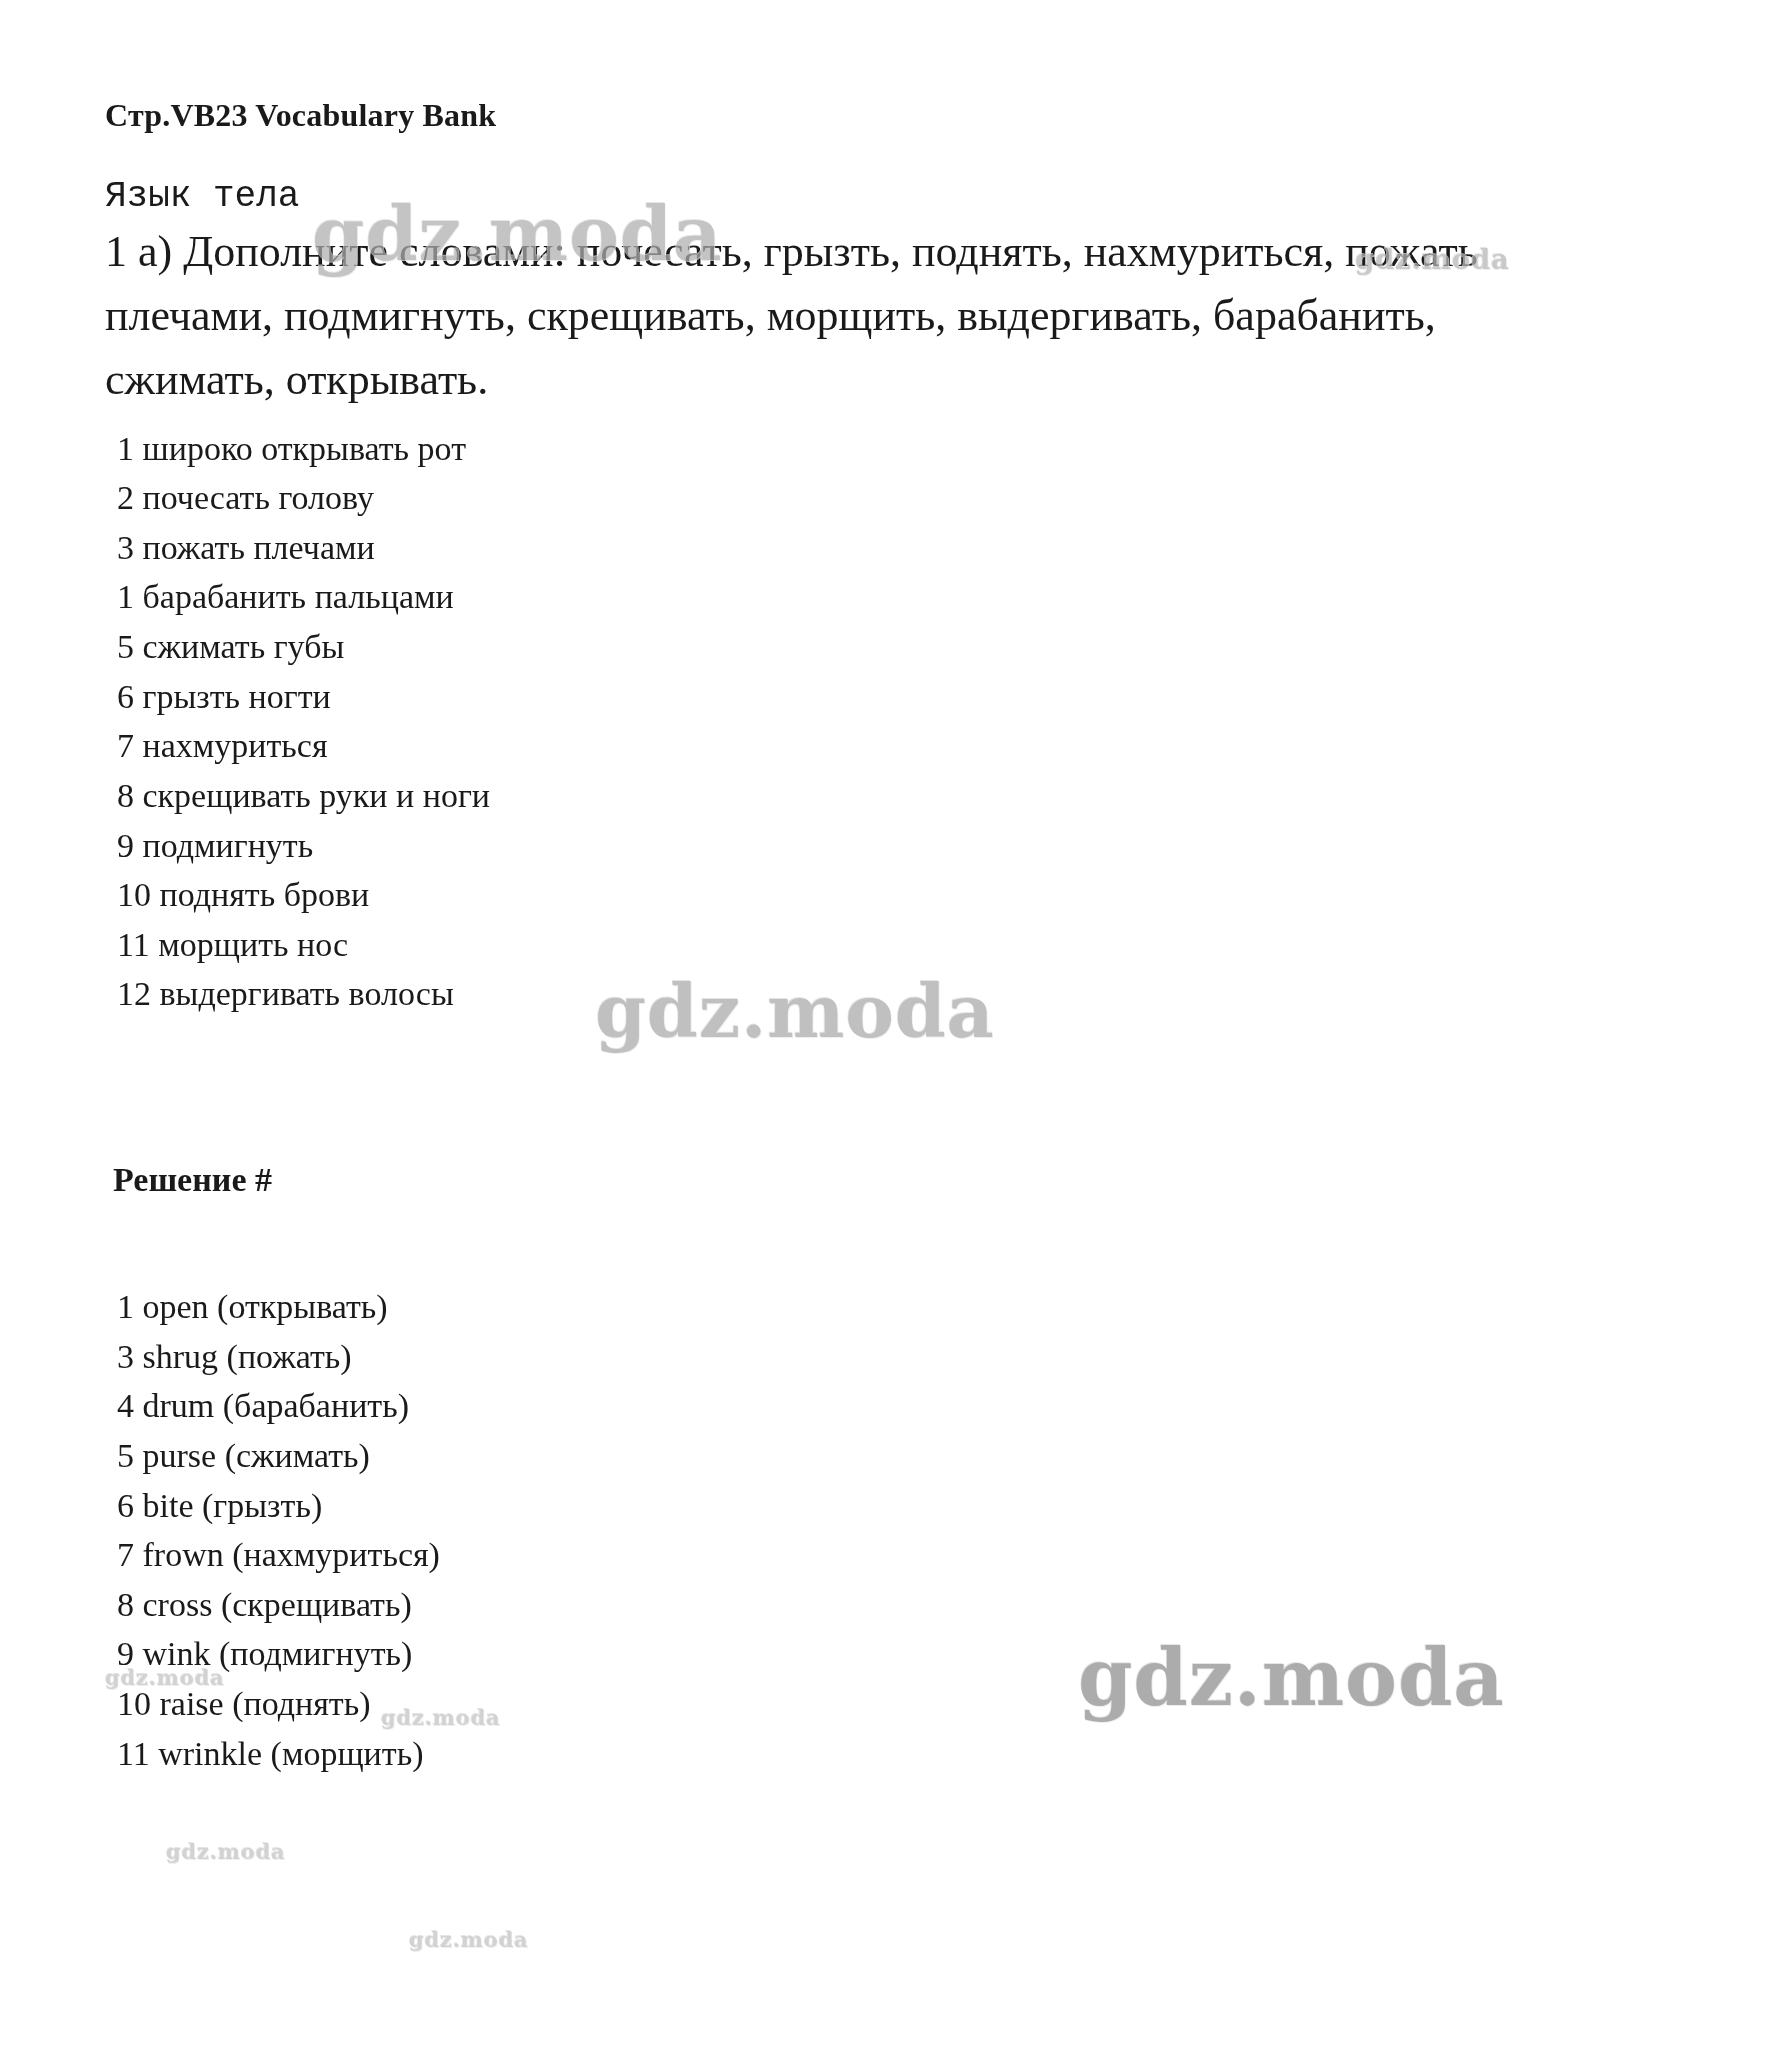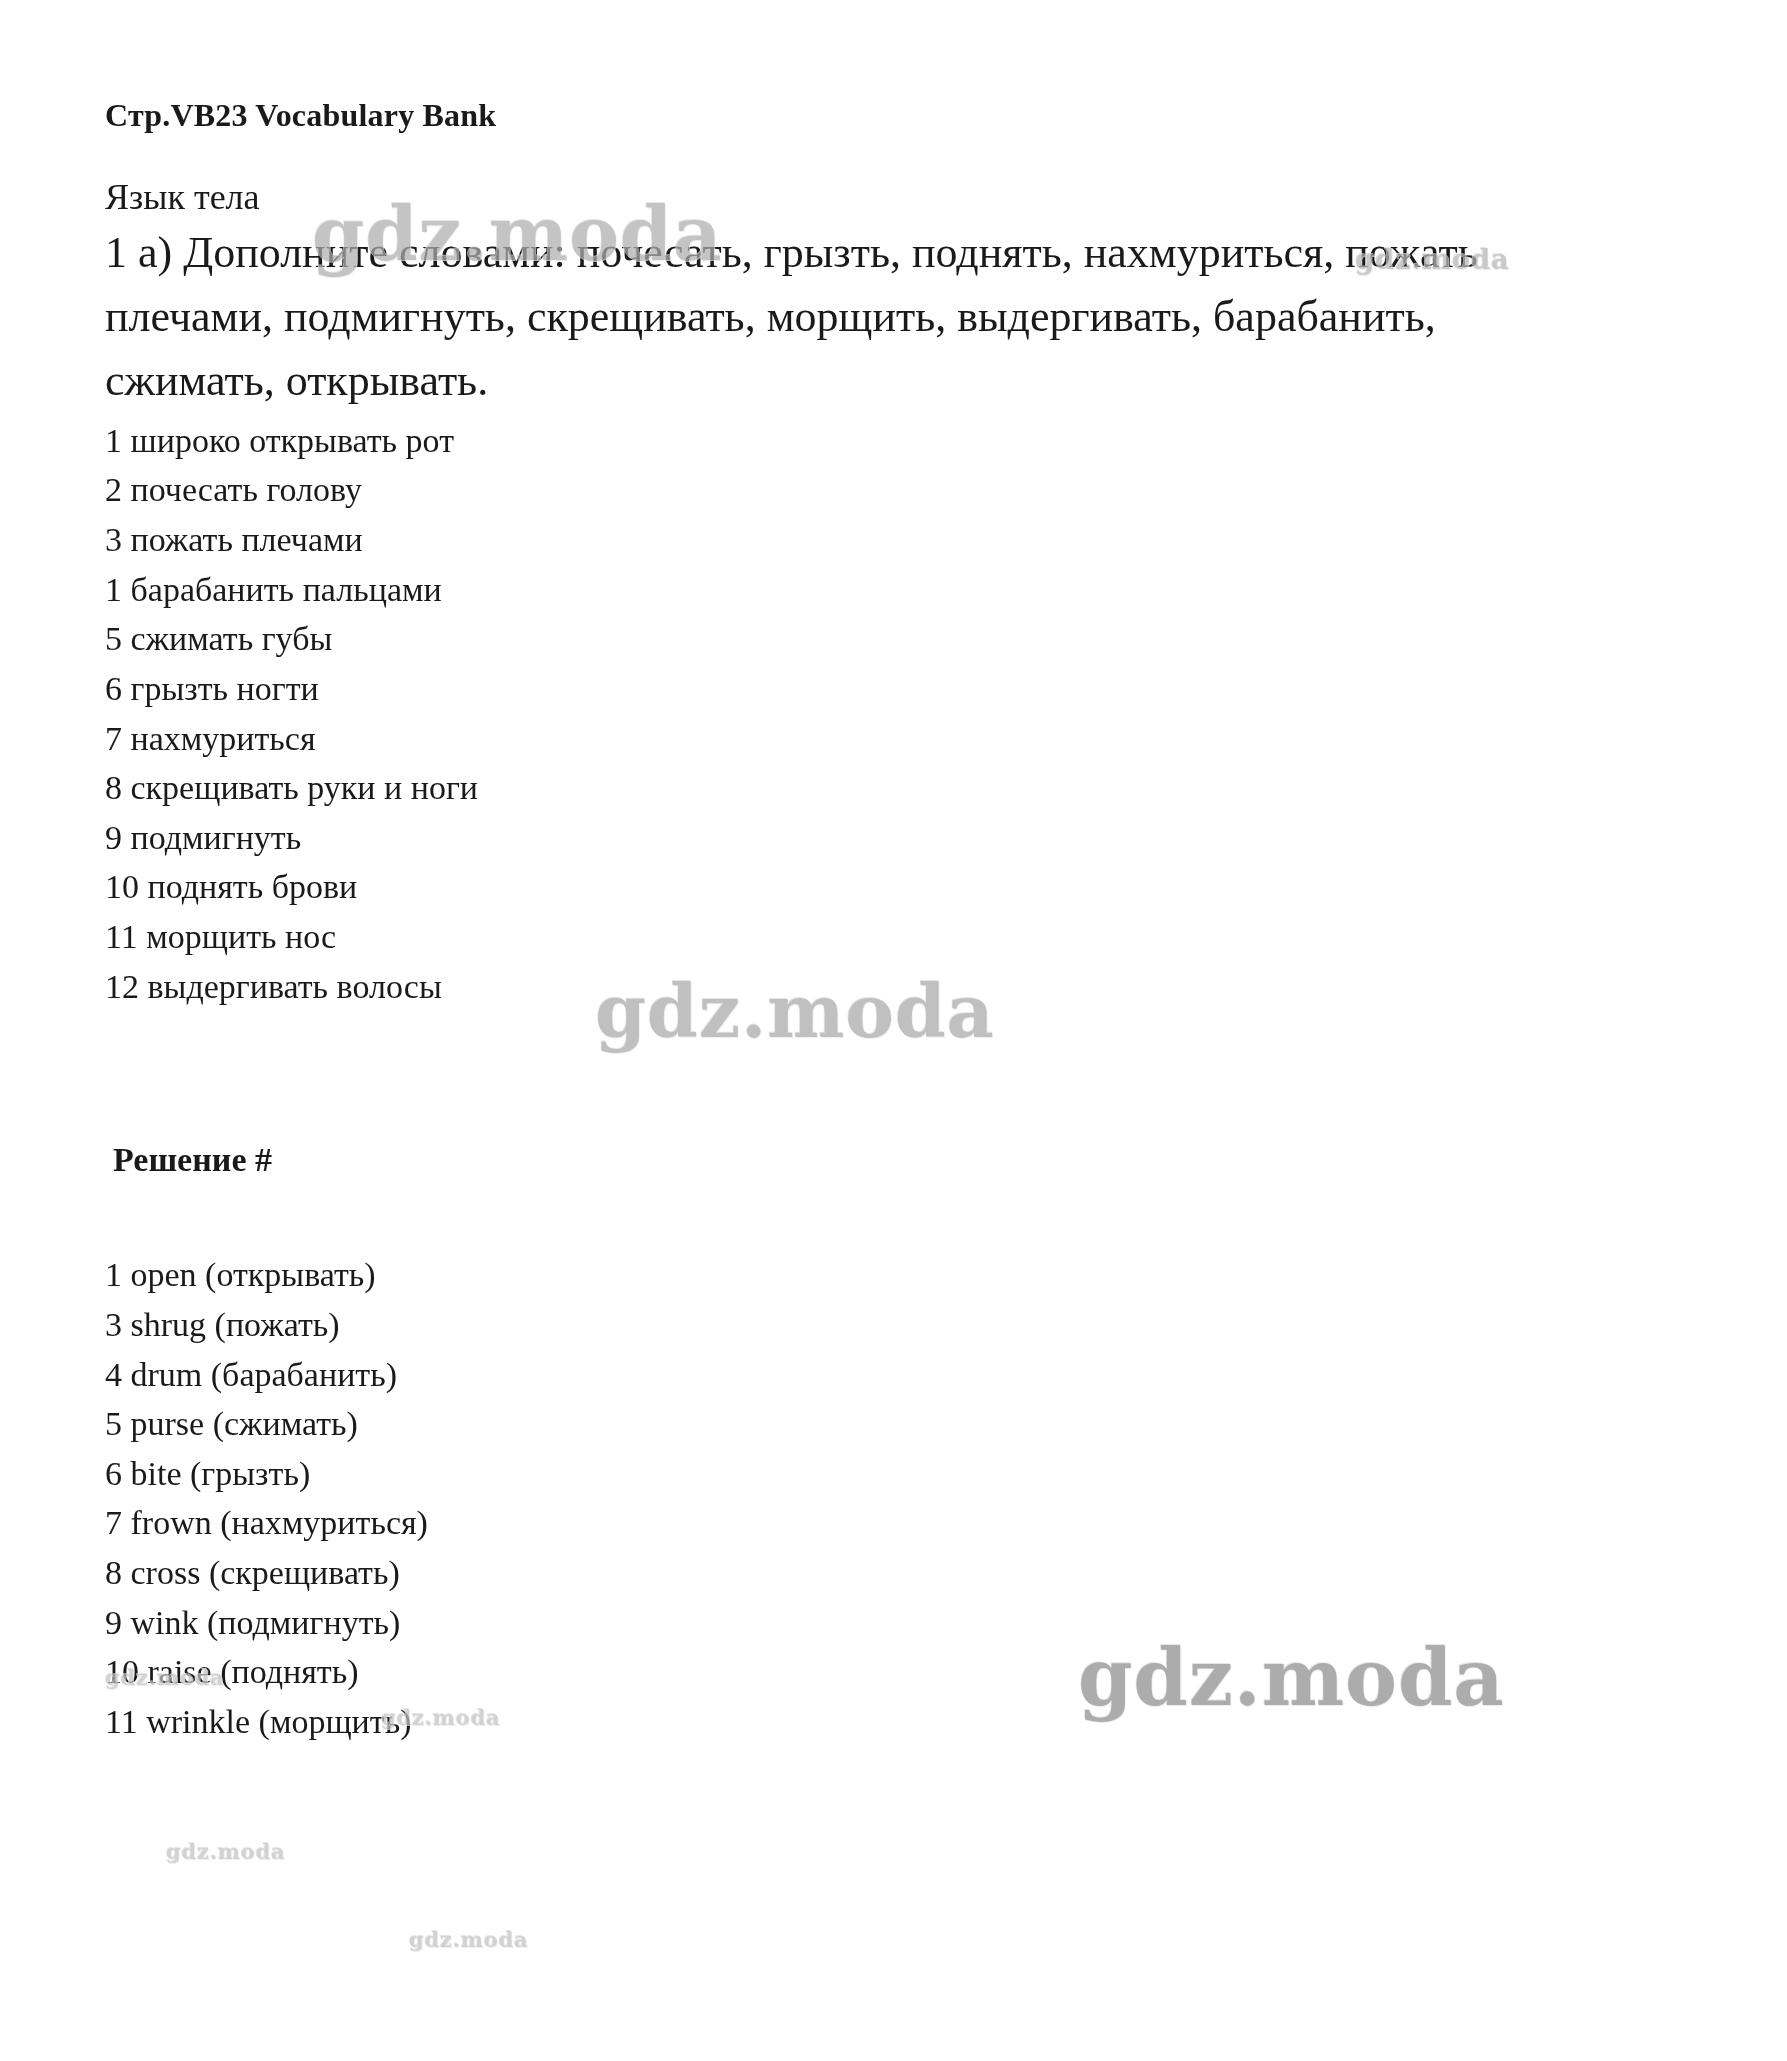"Язык тела" .section-heading { font-family: Liberation Serif, serif -> Liberation Mono, monospace }
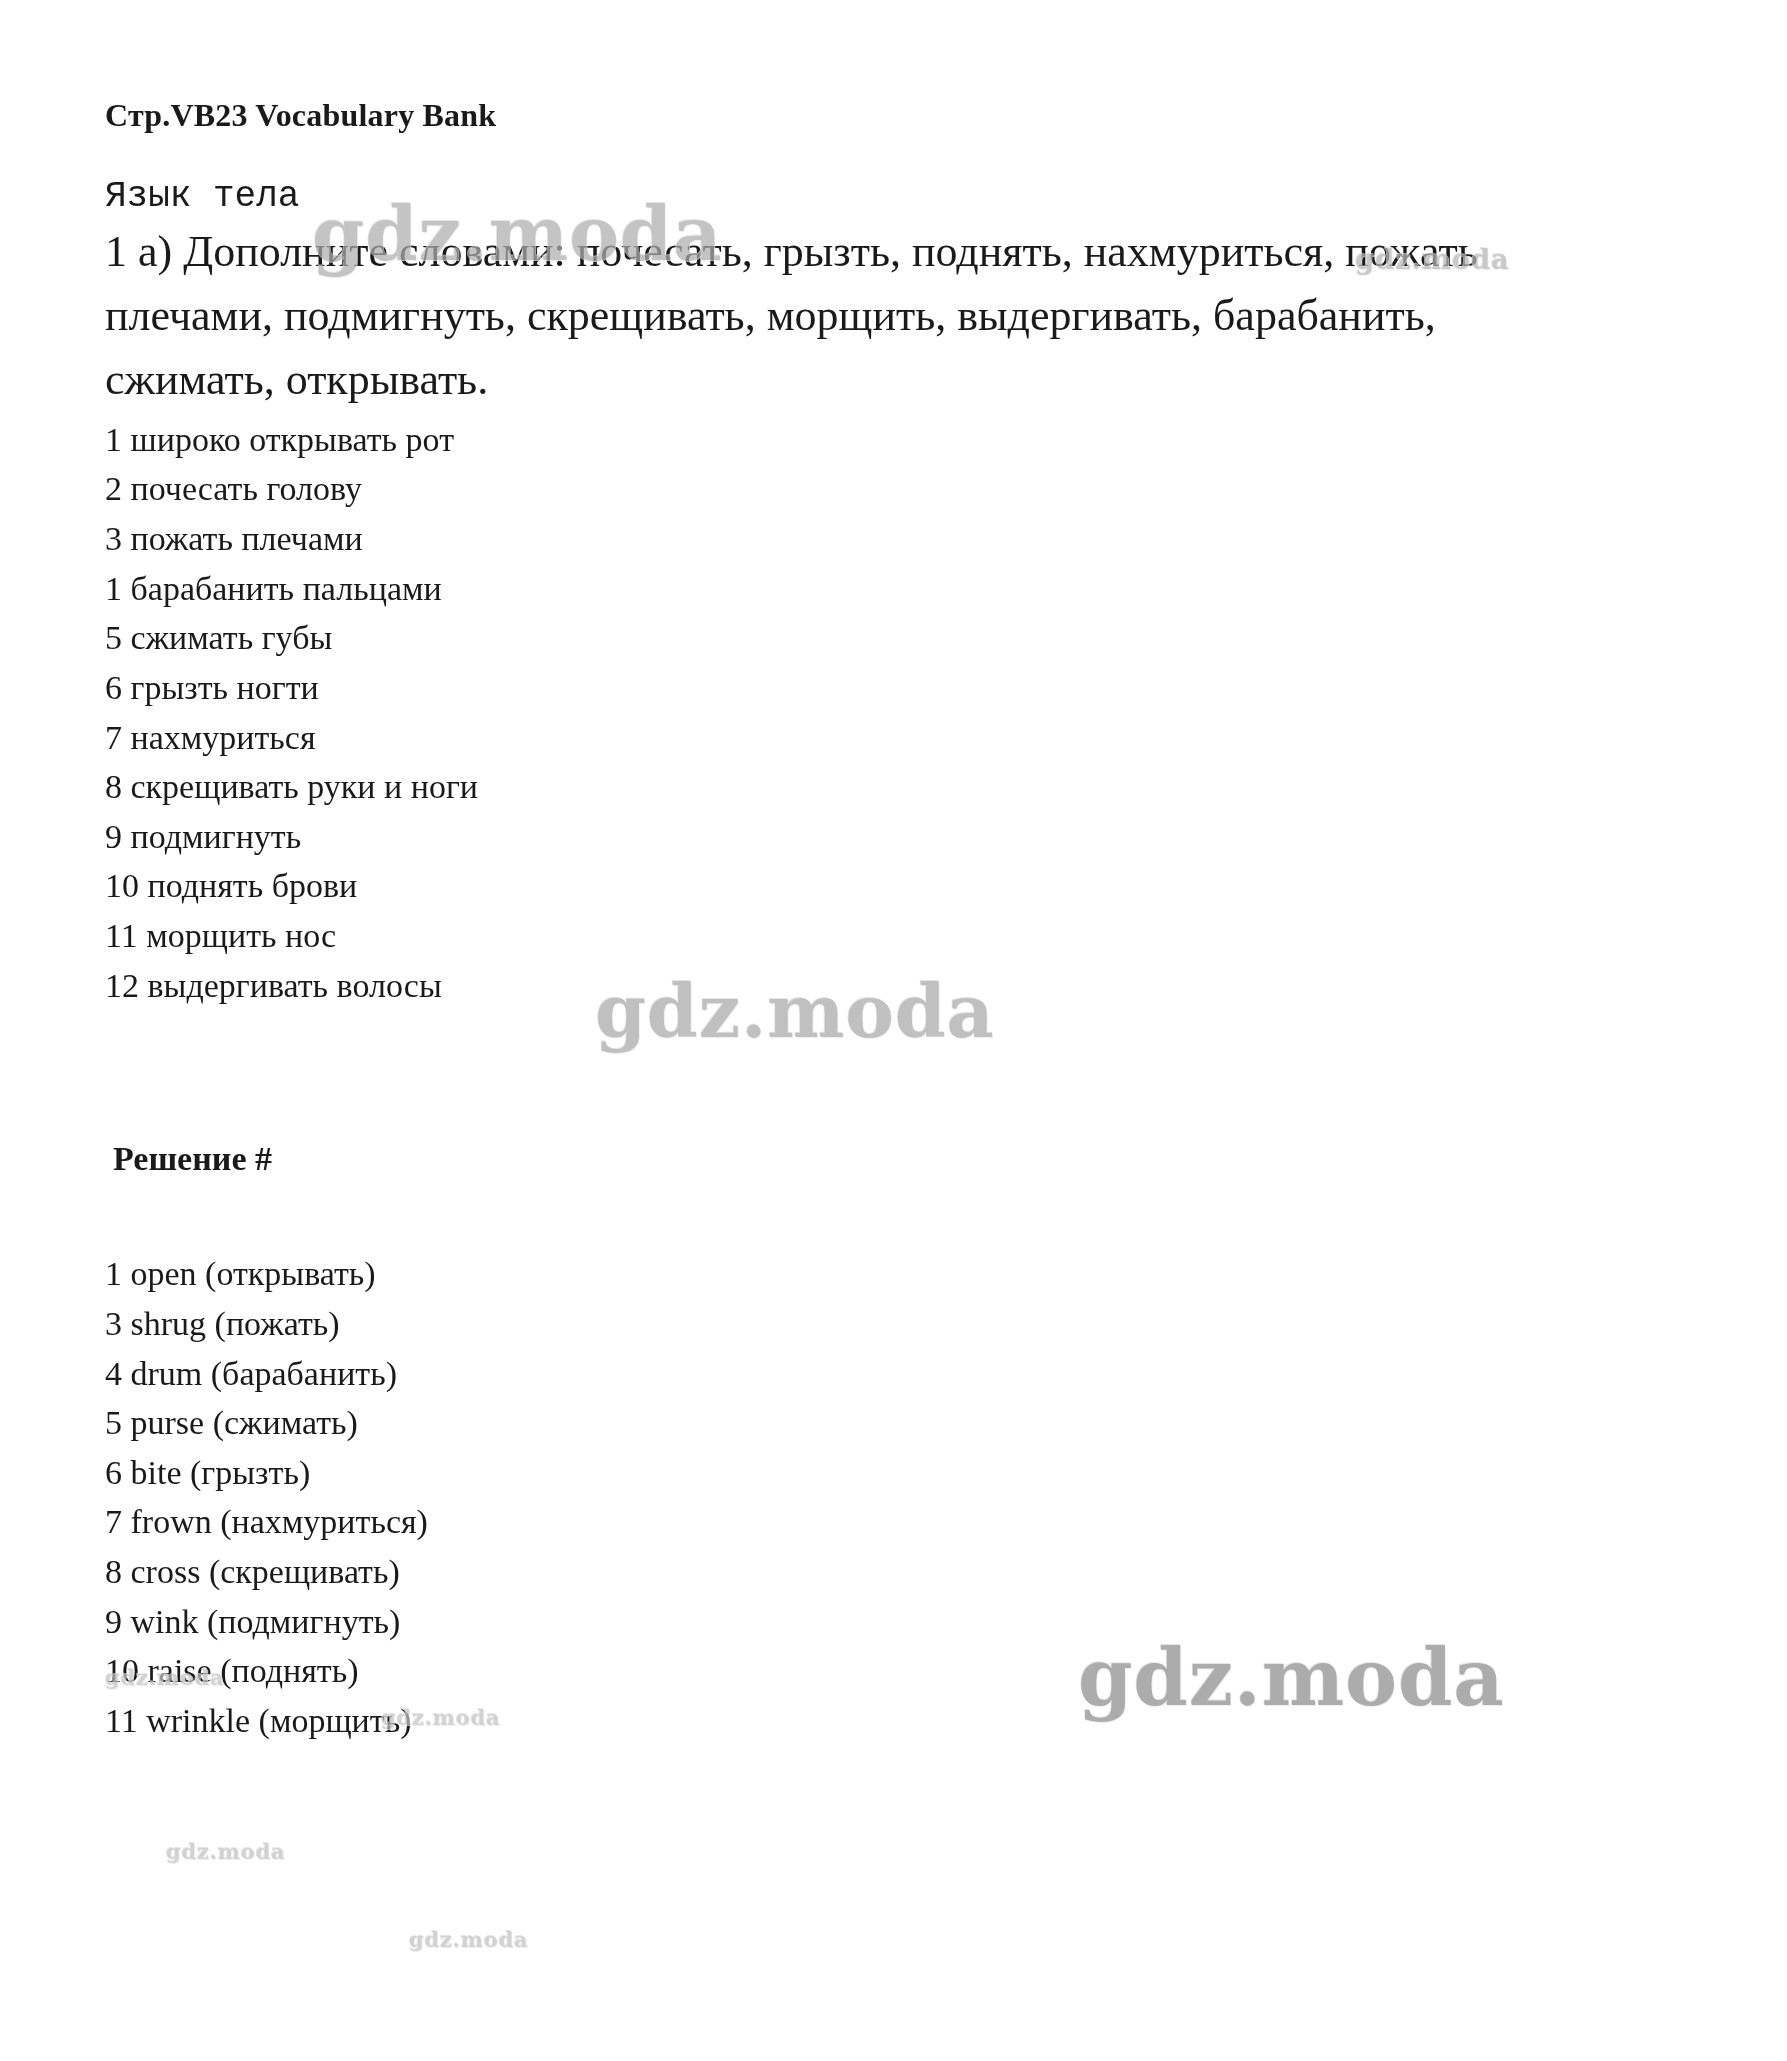"1 широко открывать рот" .list { margin: 0 -> 12px }
